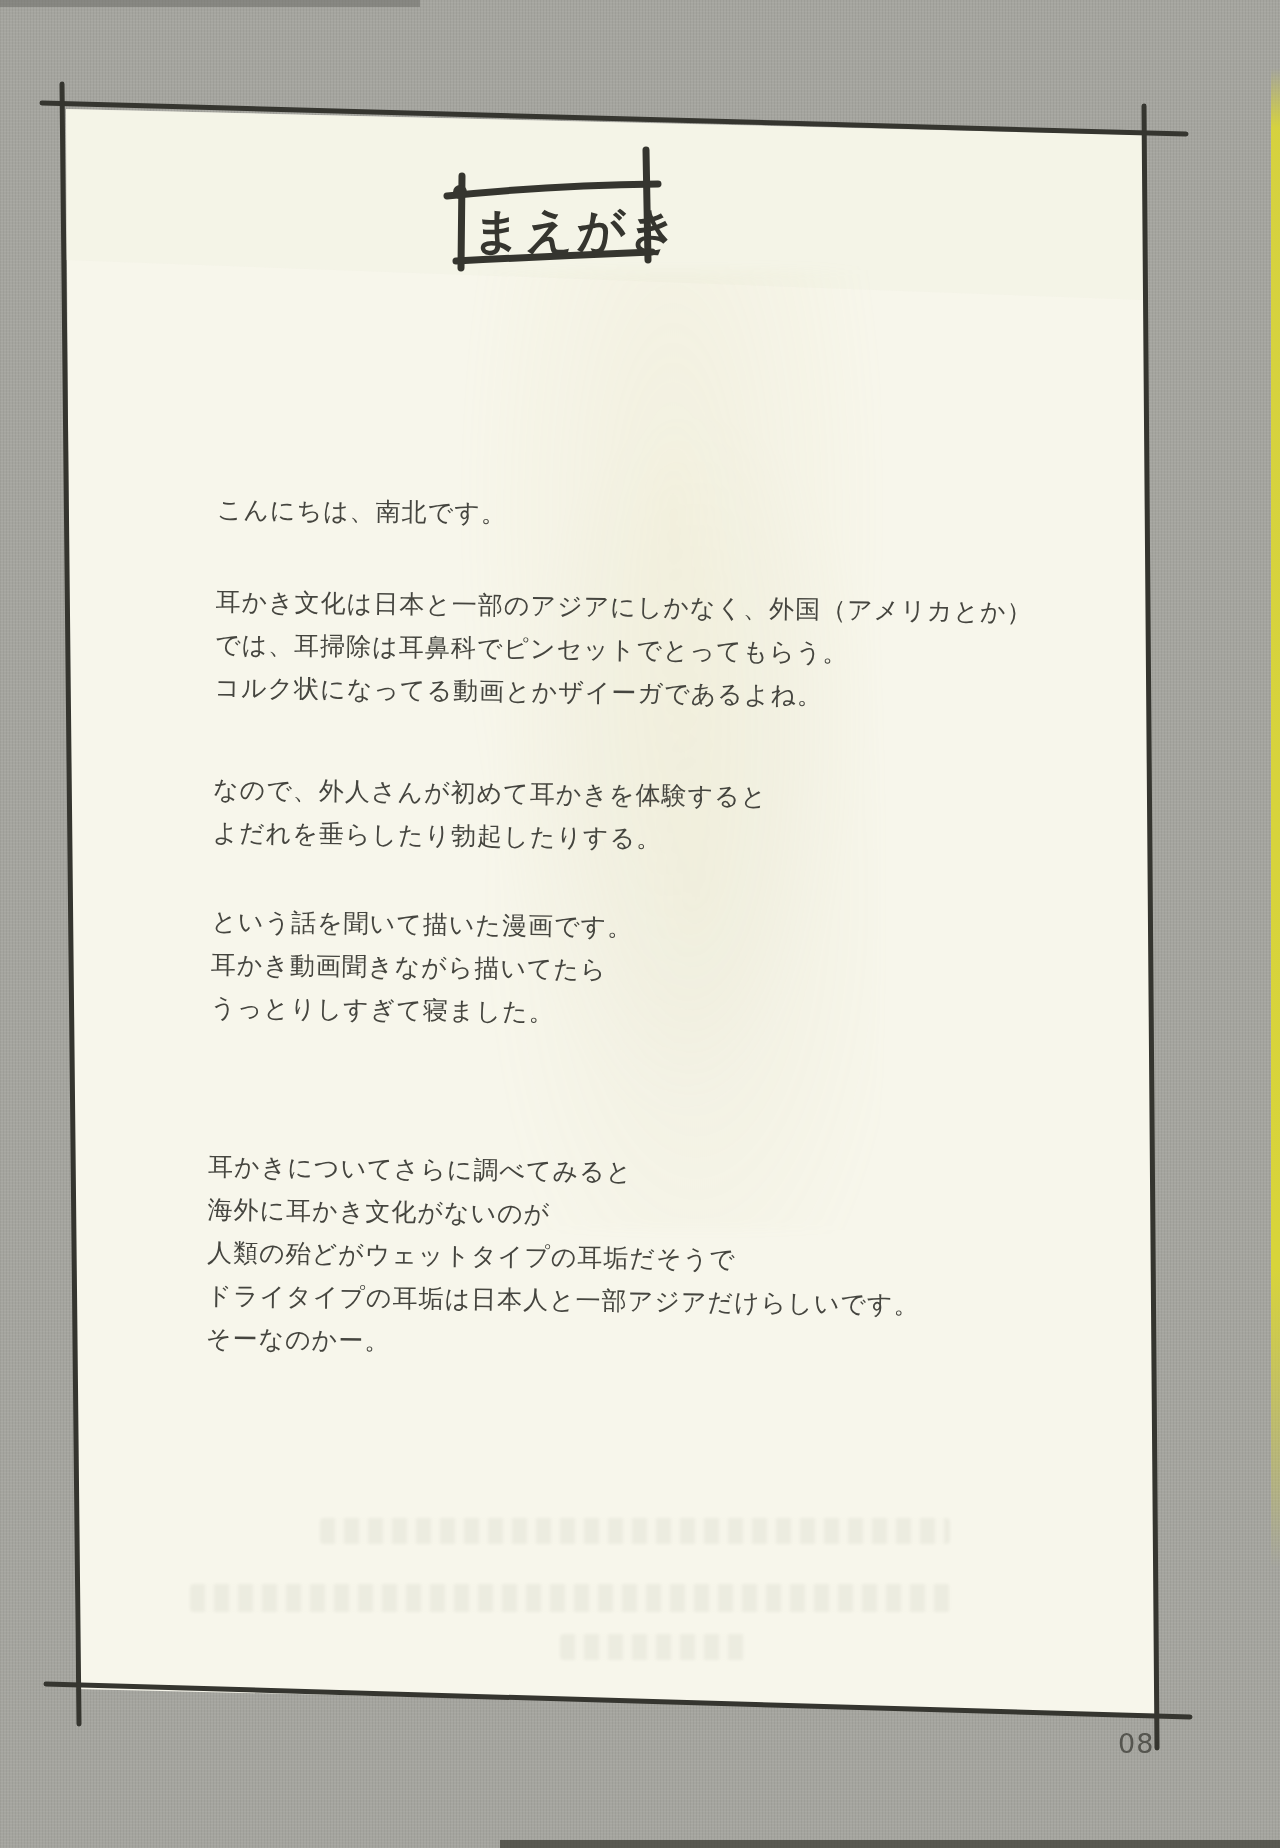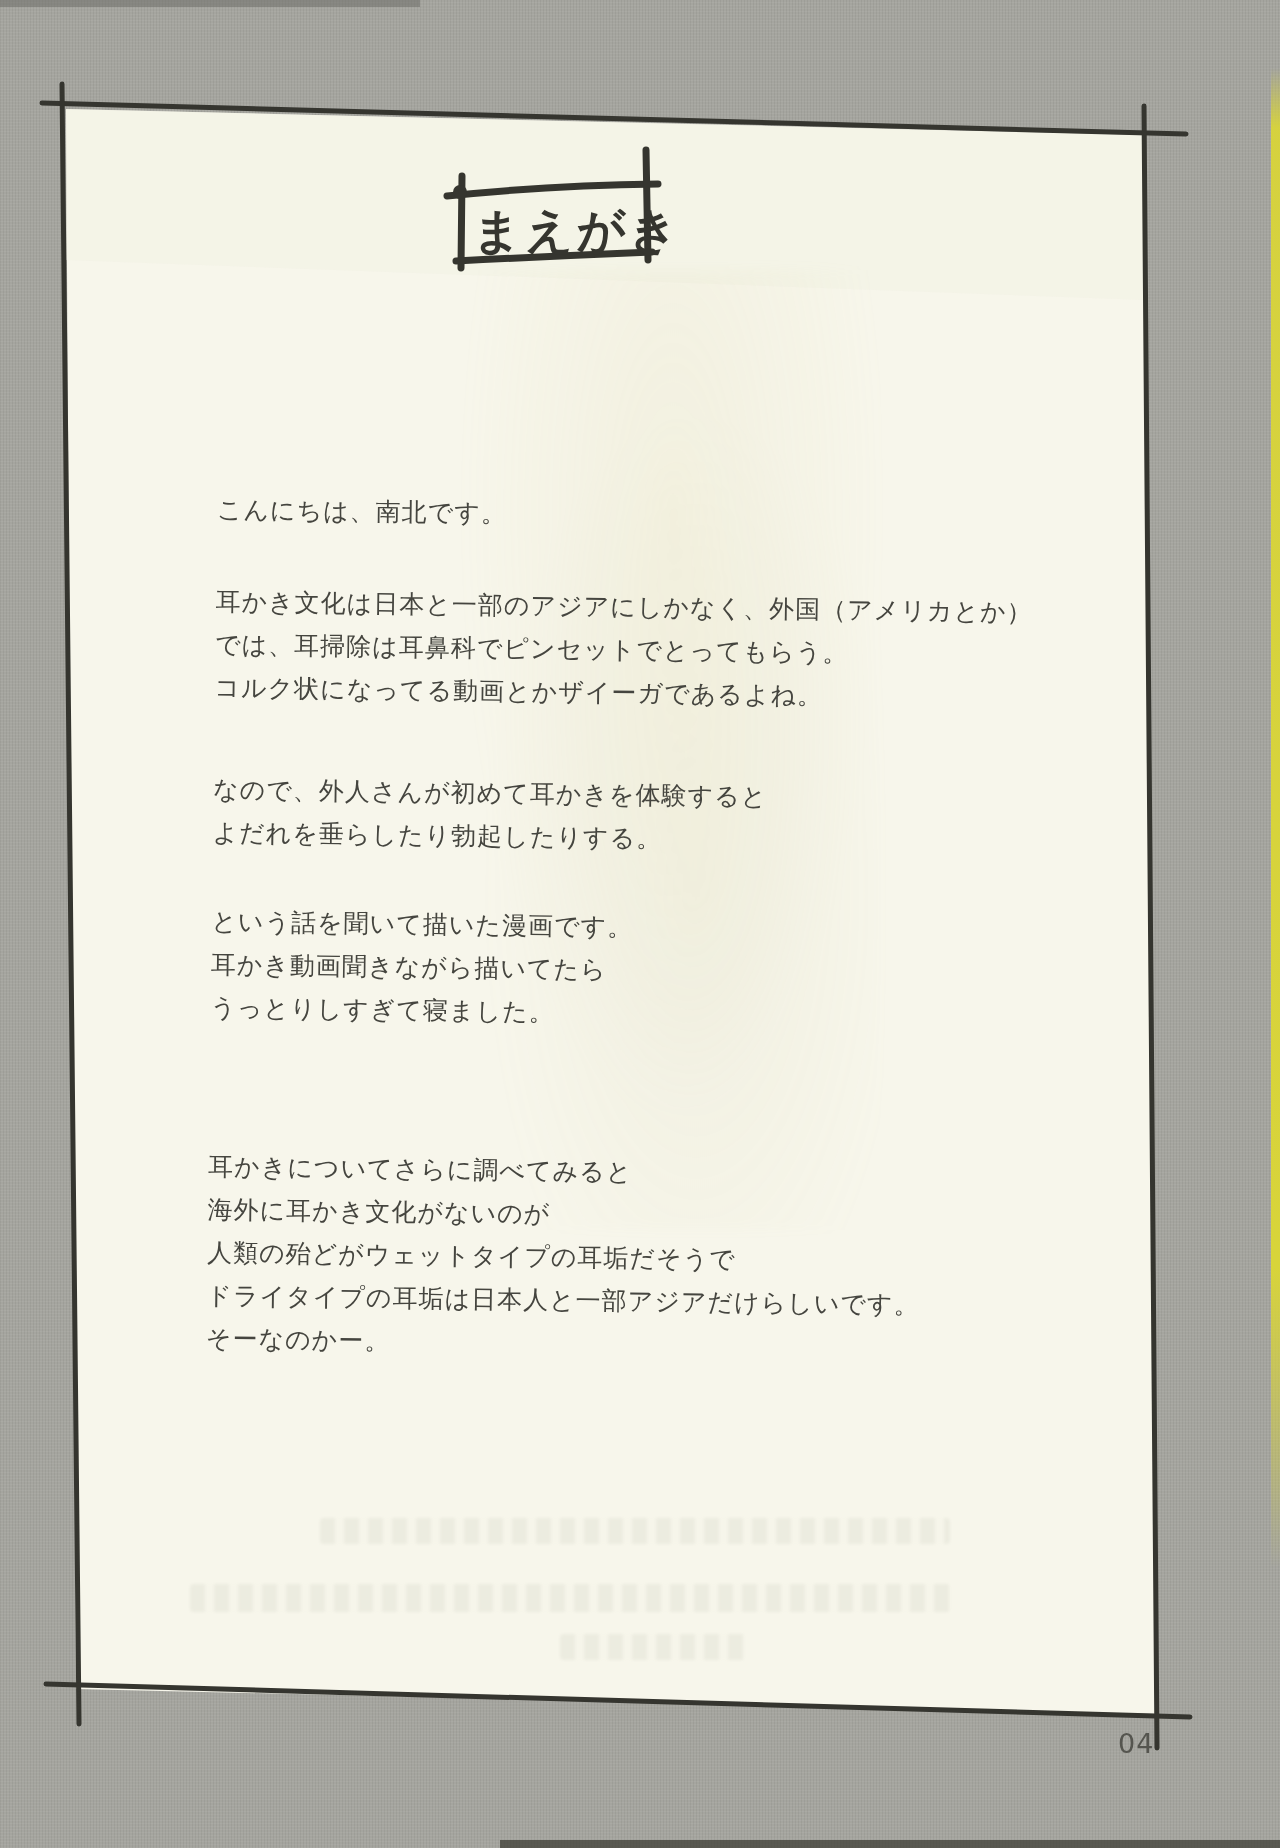"04" div { text: 04 -> 08 }
